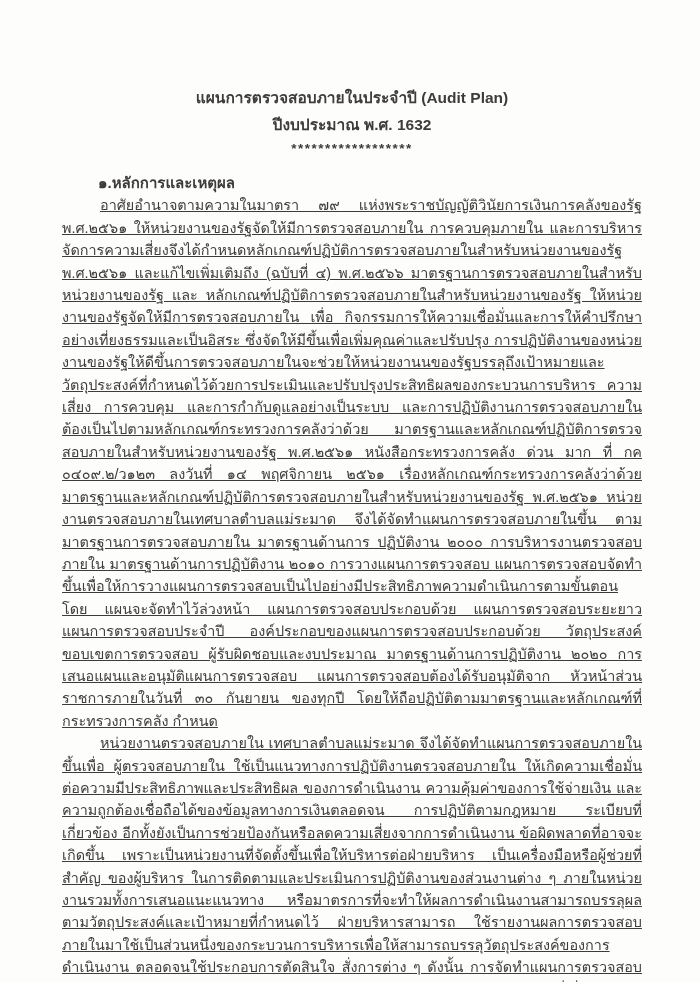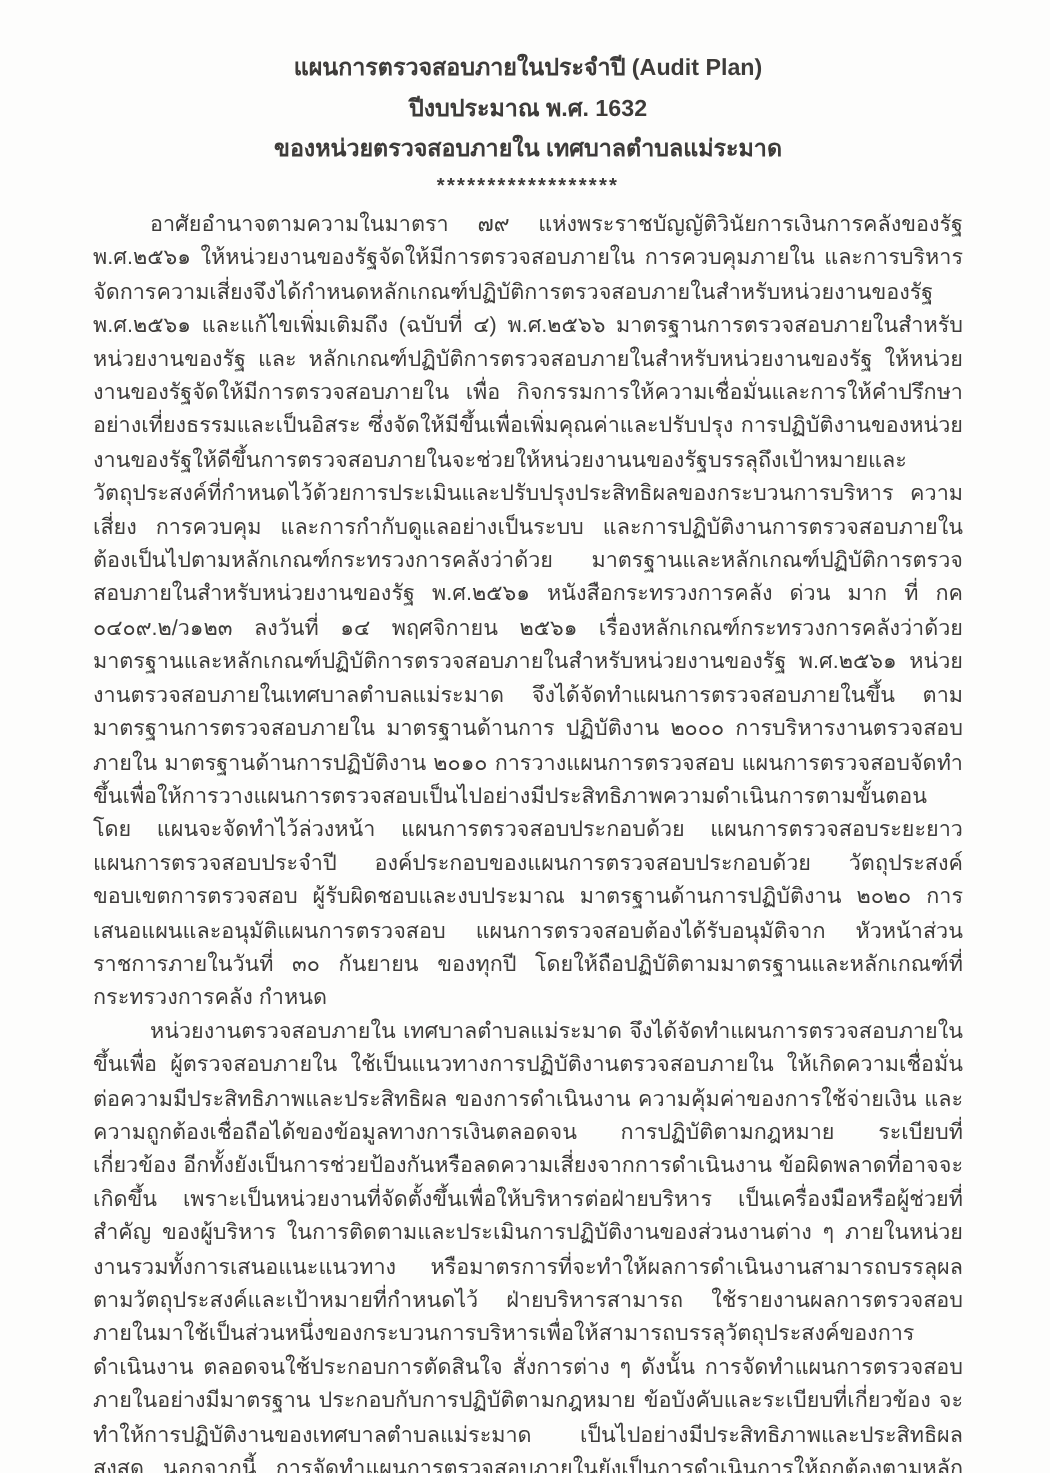"แผนการตรวจสอบภายในประจำปี (Audit Plan)" .page { padding: 32px 58px 0 62px -> 84px 58px 0 62px }
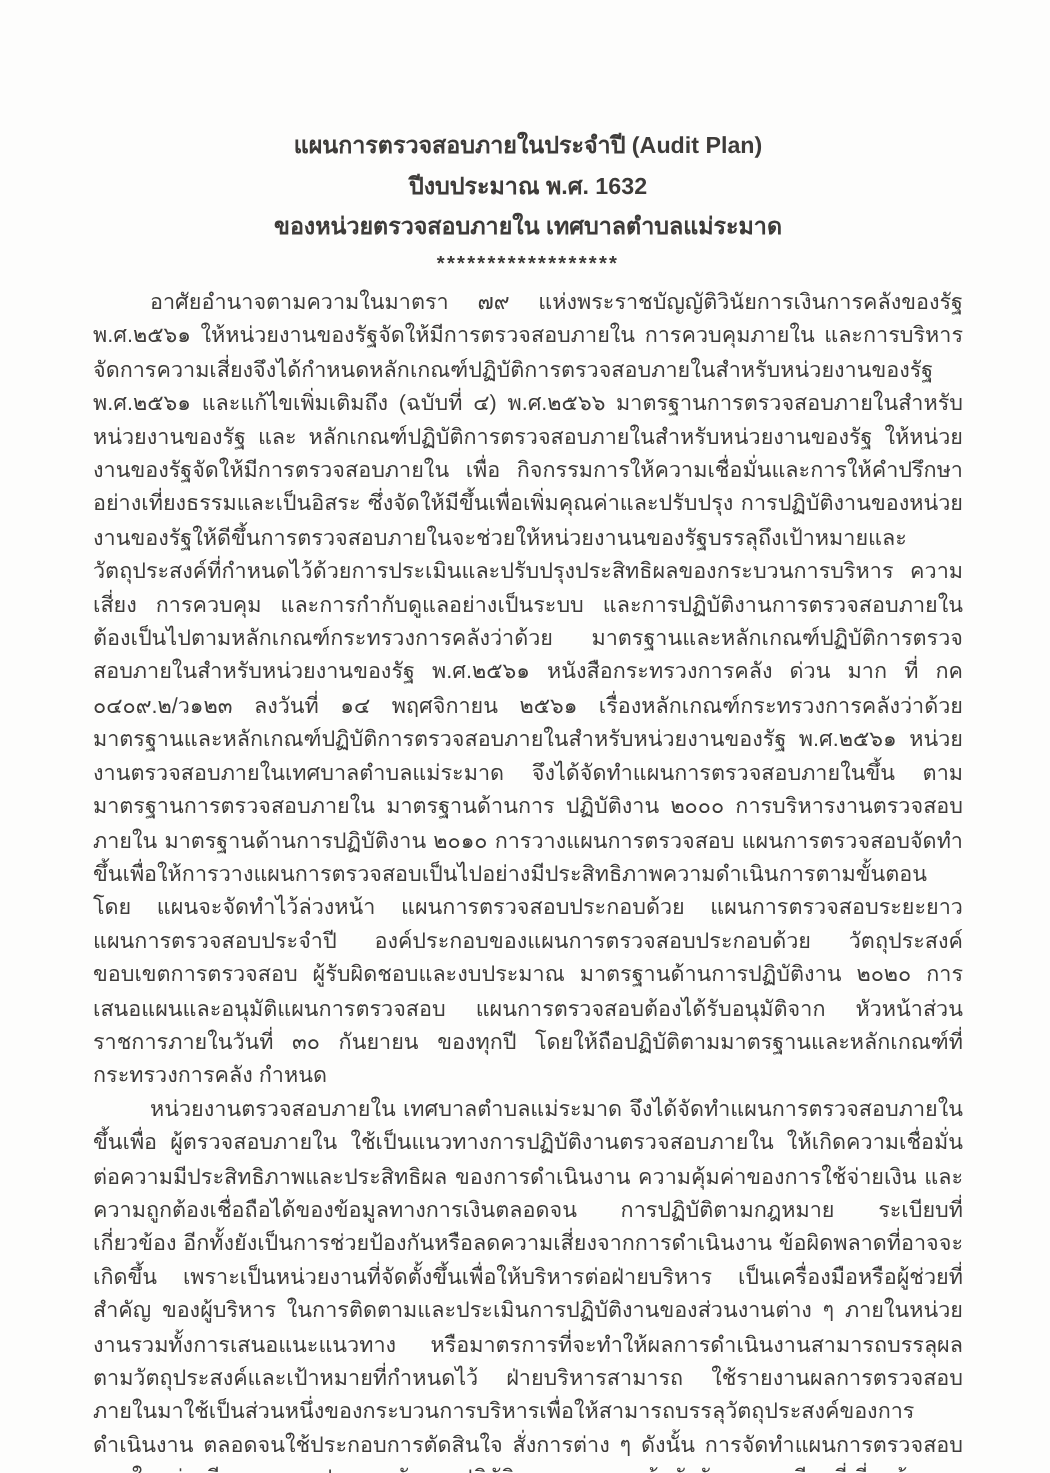"ของหน่วยตรวจสอบภายใน เทศบาลตำบลแม่ระมาด" div.title-line { html: <div>ของหน่วยตรวจสอบภายใน เทศบาลตำบลแม่ระมาด</div> -> none }
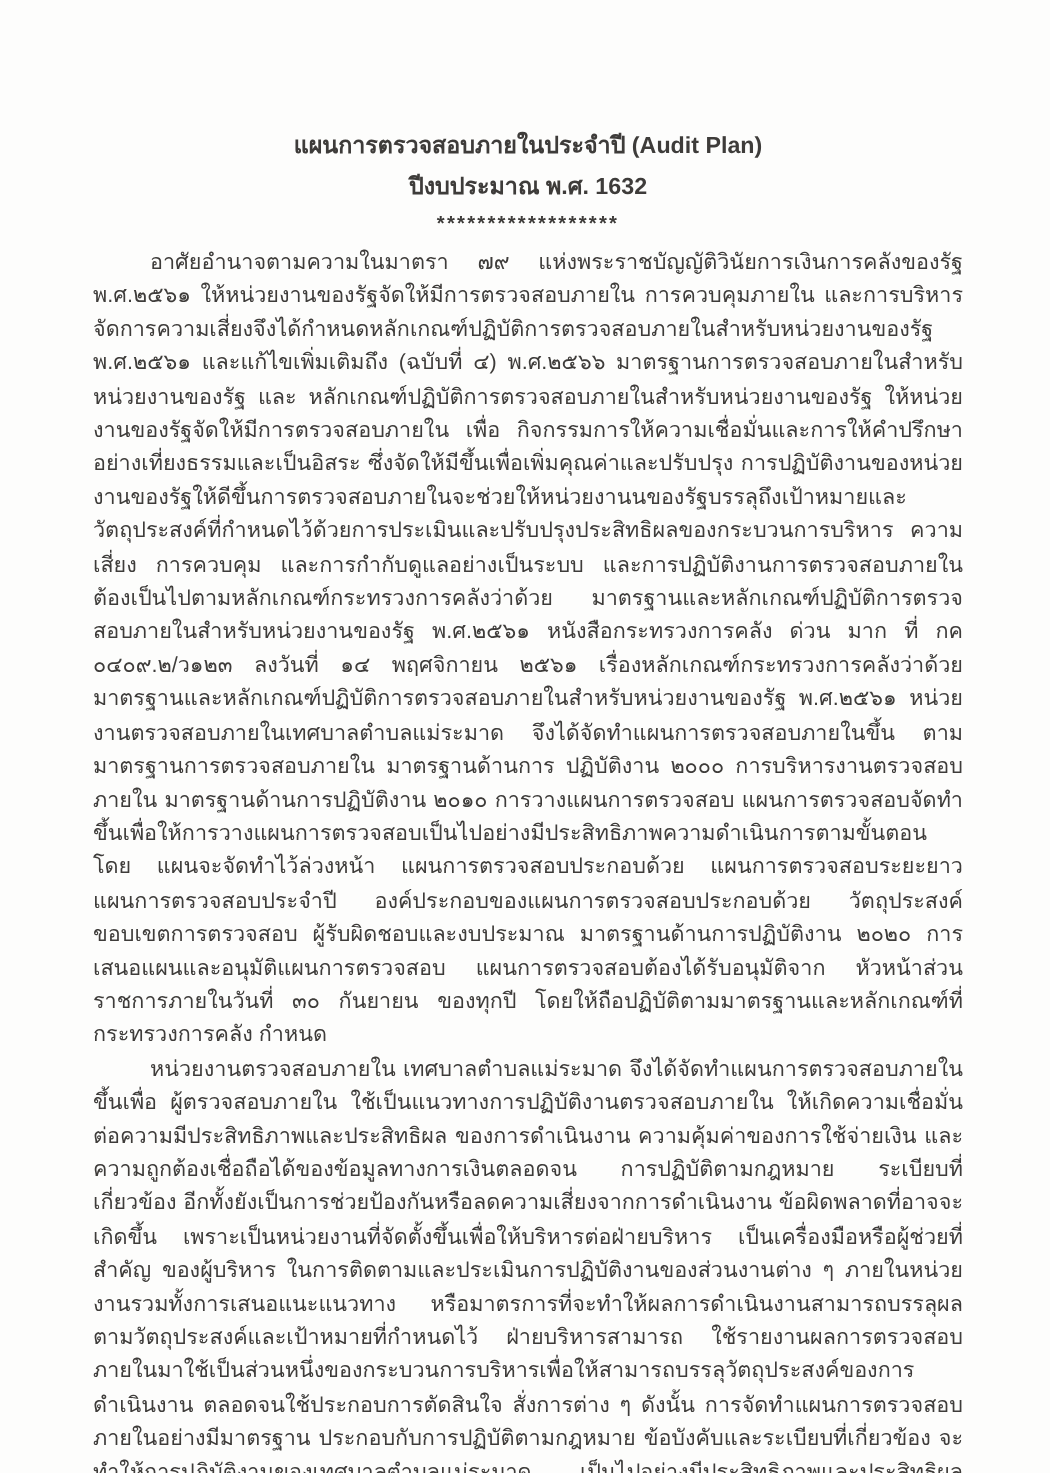"๑.หลักการและเหตุผล" div.section-heading { html: none -> <div>๑.หลักการและเหตุผล</div> }
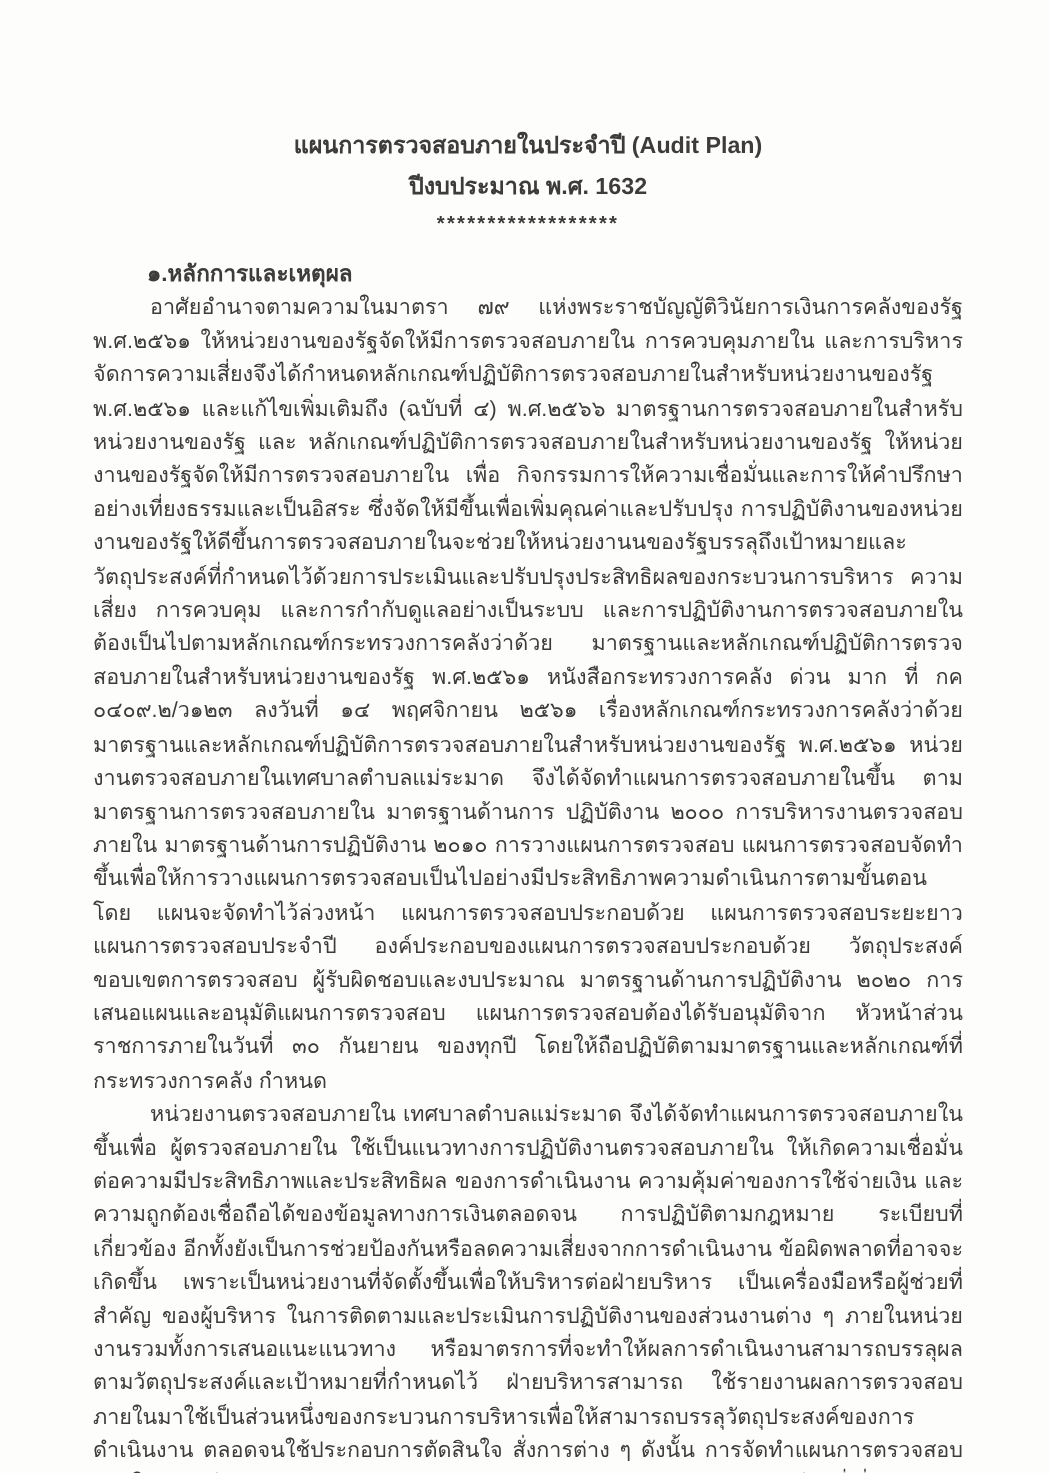"อาศัยอำนาจตามความในมาตรา ๗๙" .body-para { text-decoration: none -> underline }
